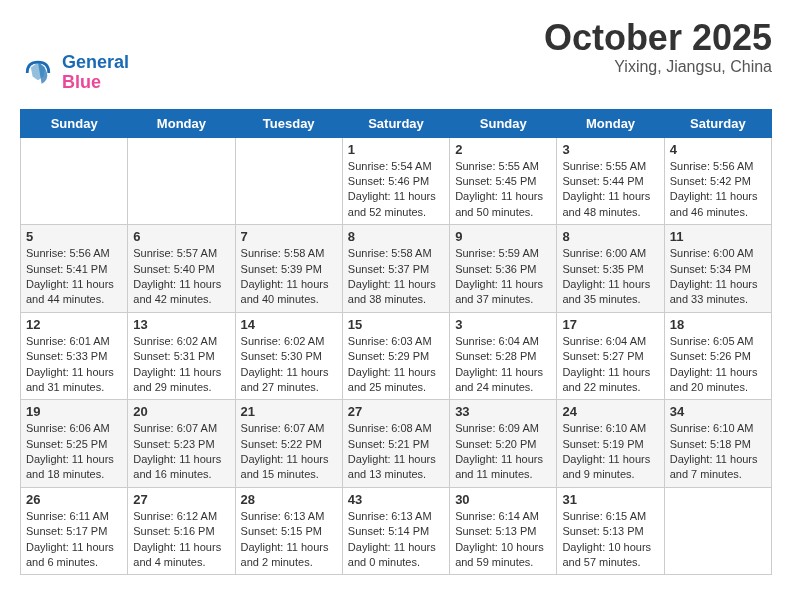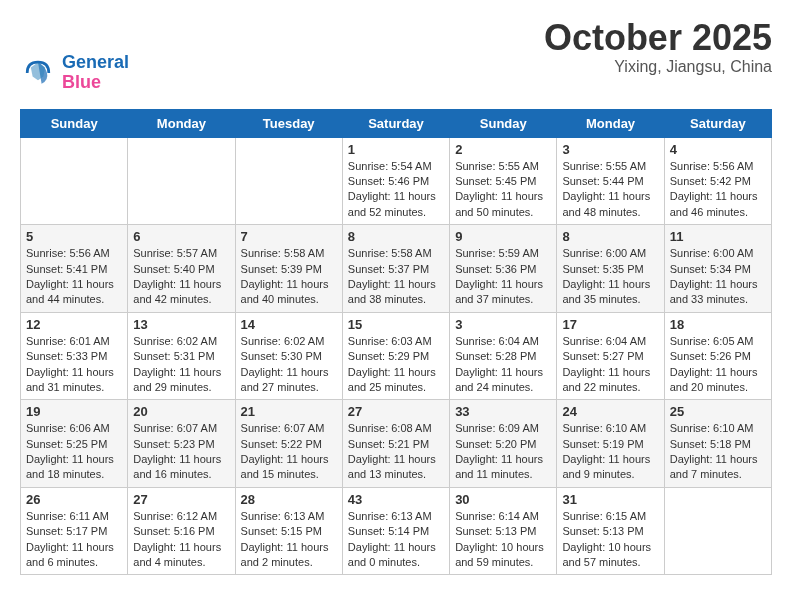"25" span.day-num { text: 25 -> 34 }
